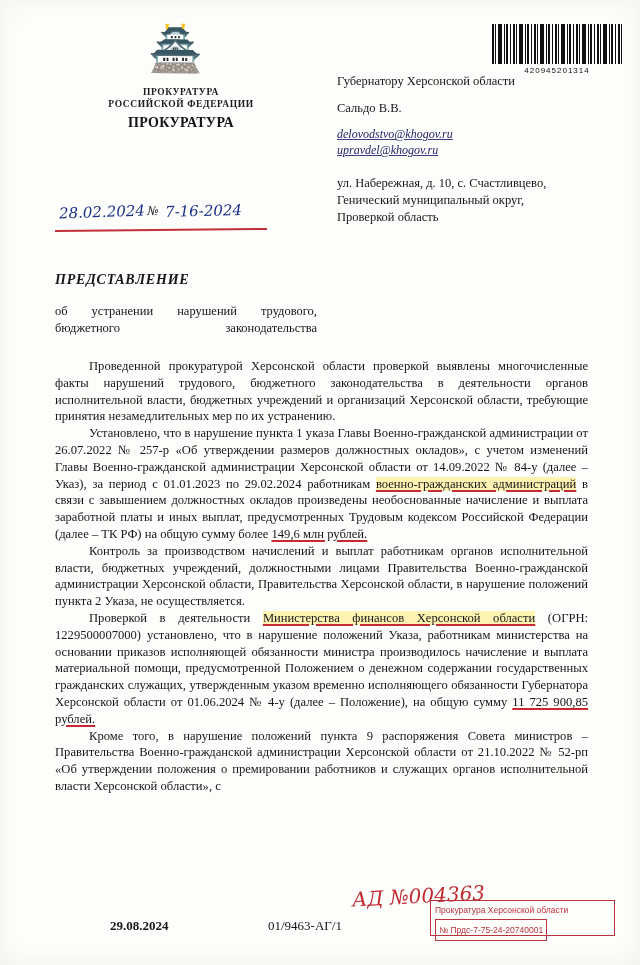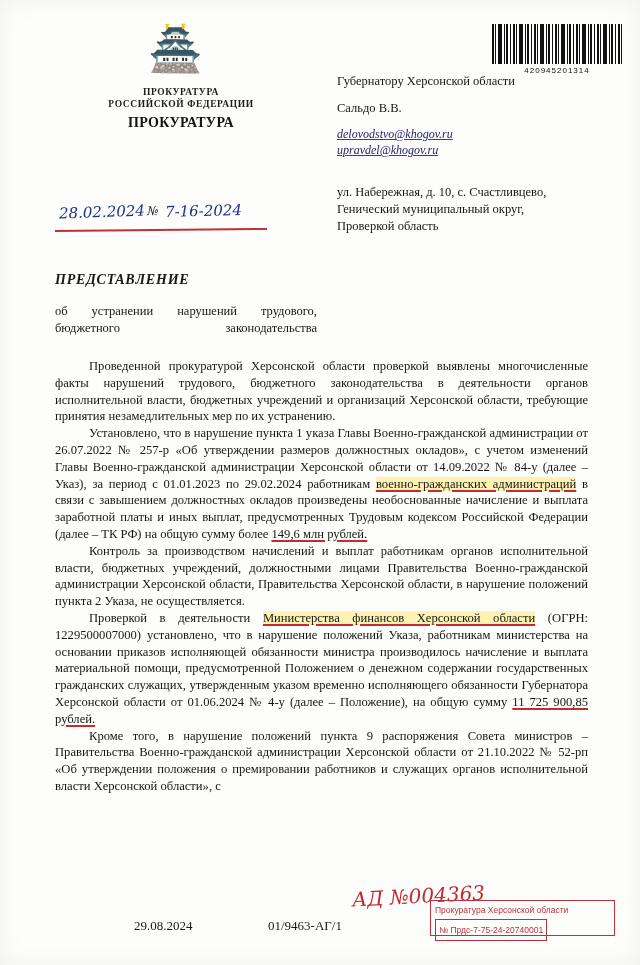"ул. Набережная, д. 10, с." .addressee .addr { margin-top: 26px -> 17px }
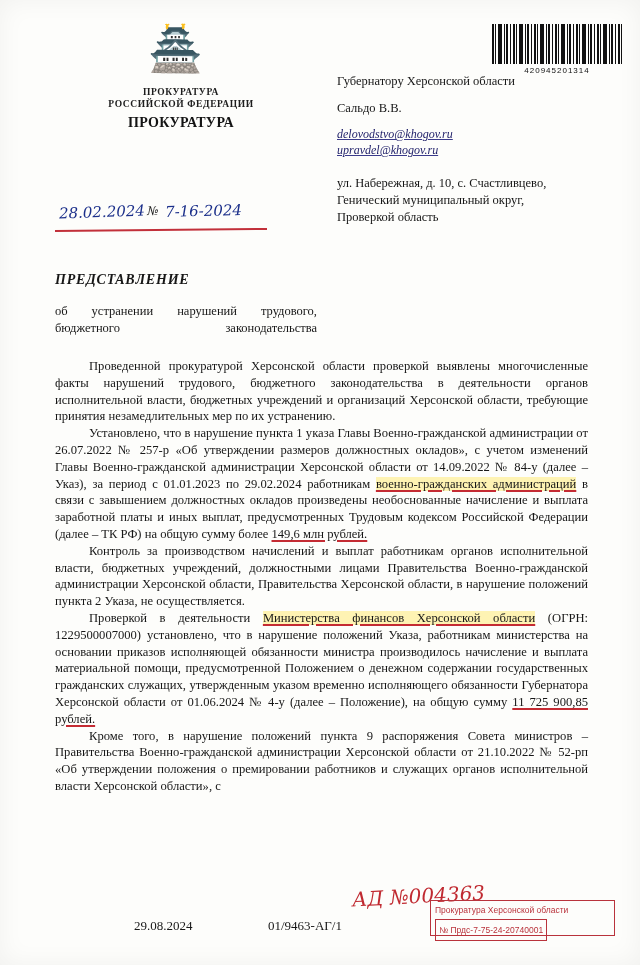"29.08.2024" .footer-date { font-weight: none -> bold; left: 134px -> 110px }
